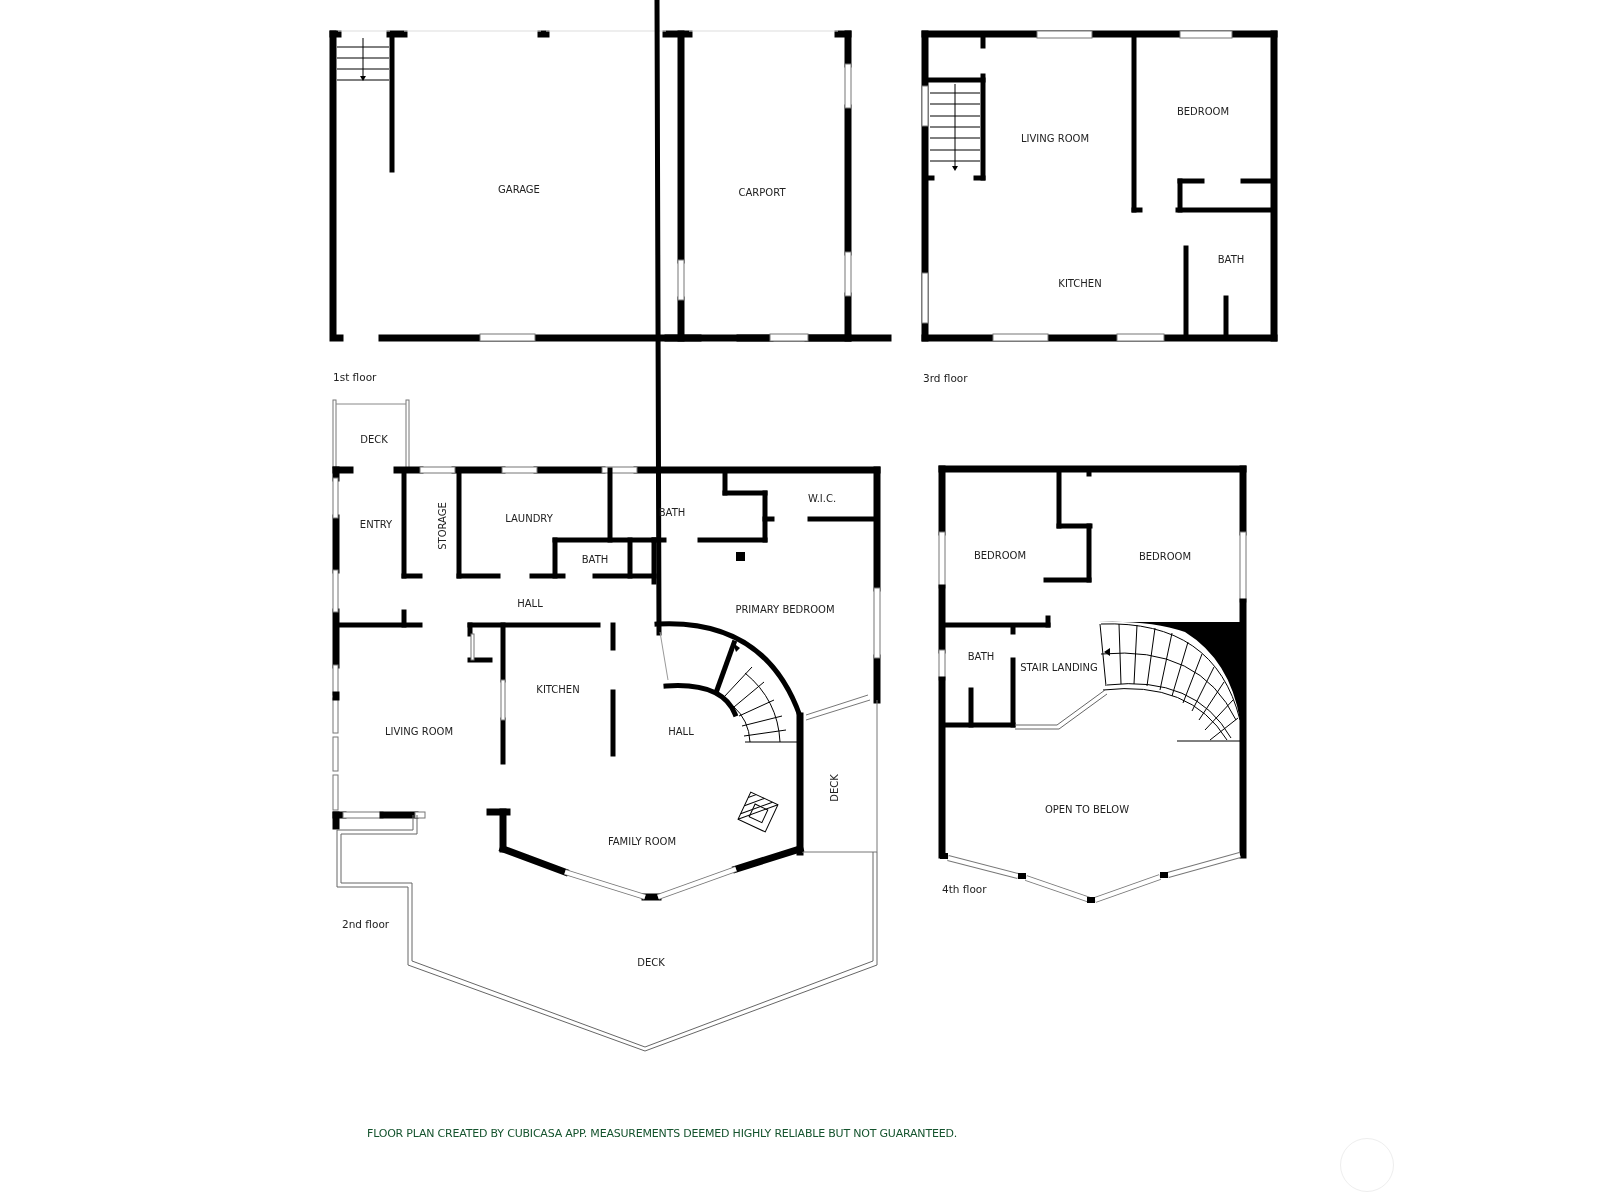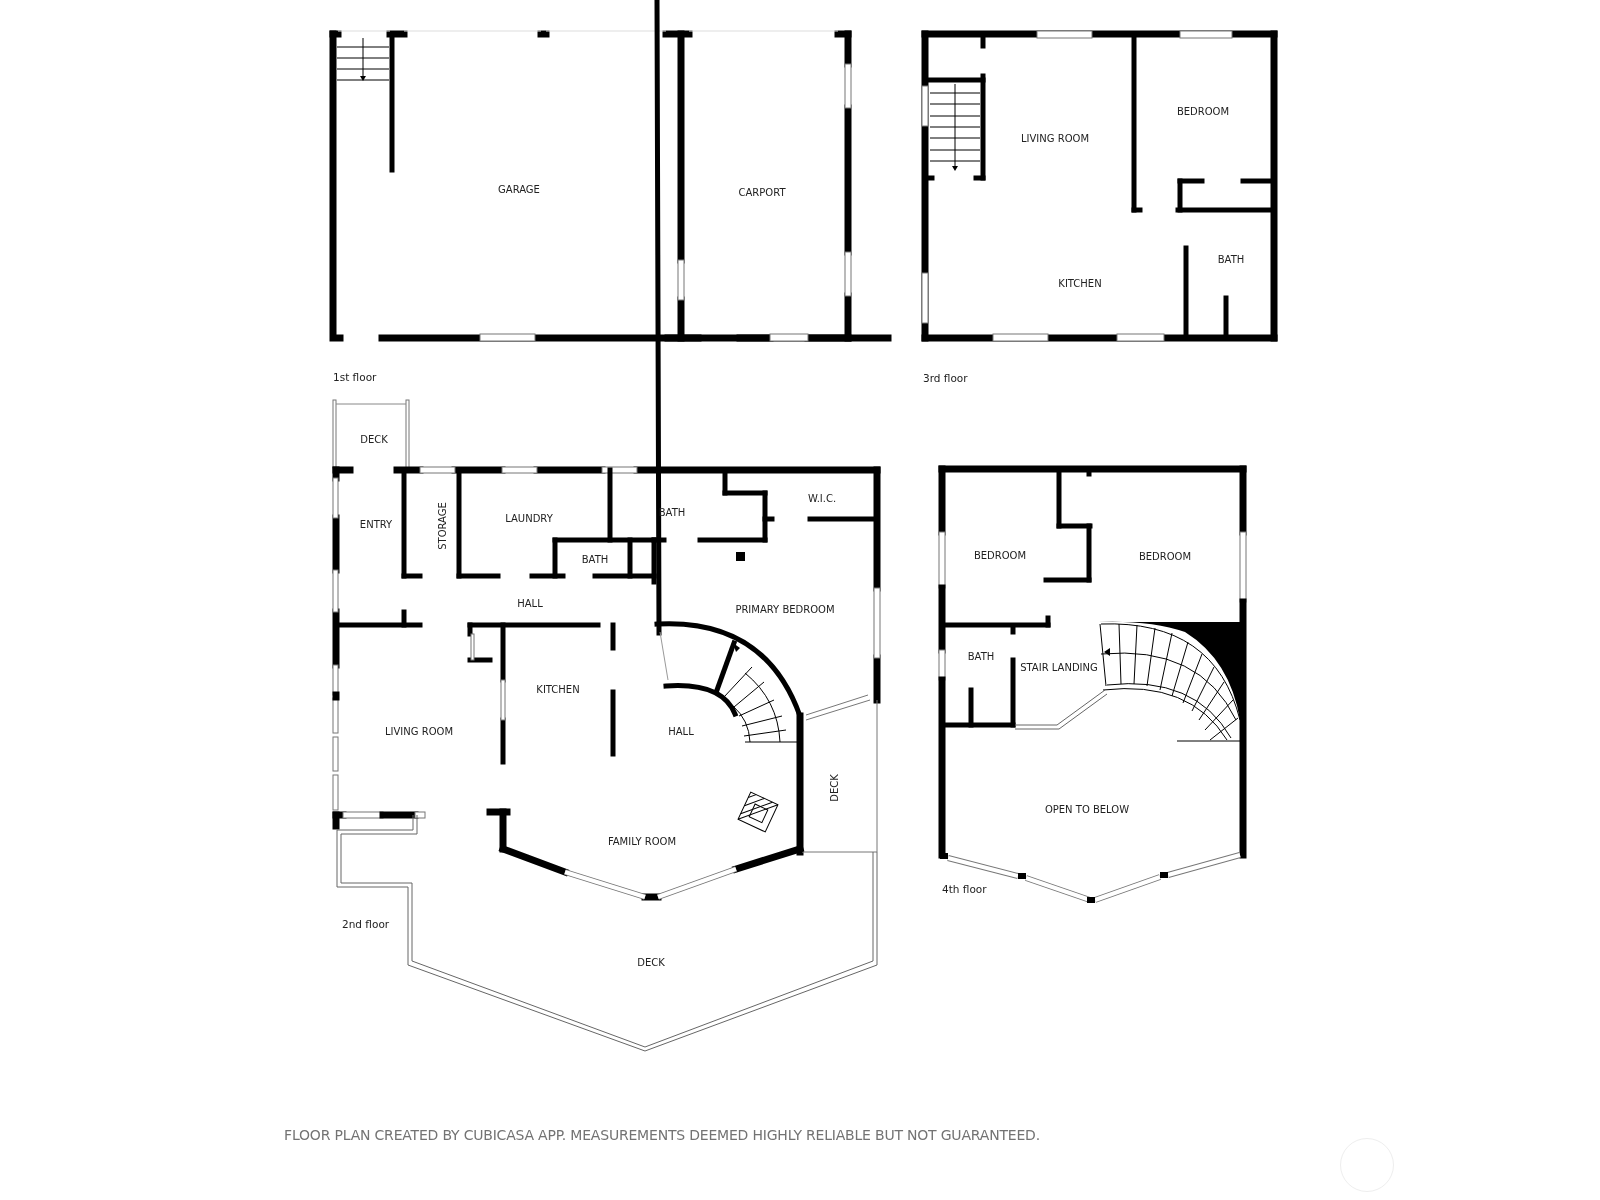"FLOOR PLAN CREATED BY CUBICASA" #footer { color: #737373 -> #14532d; font-size: 14px -> 11px }
